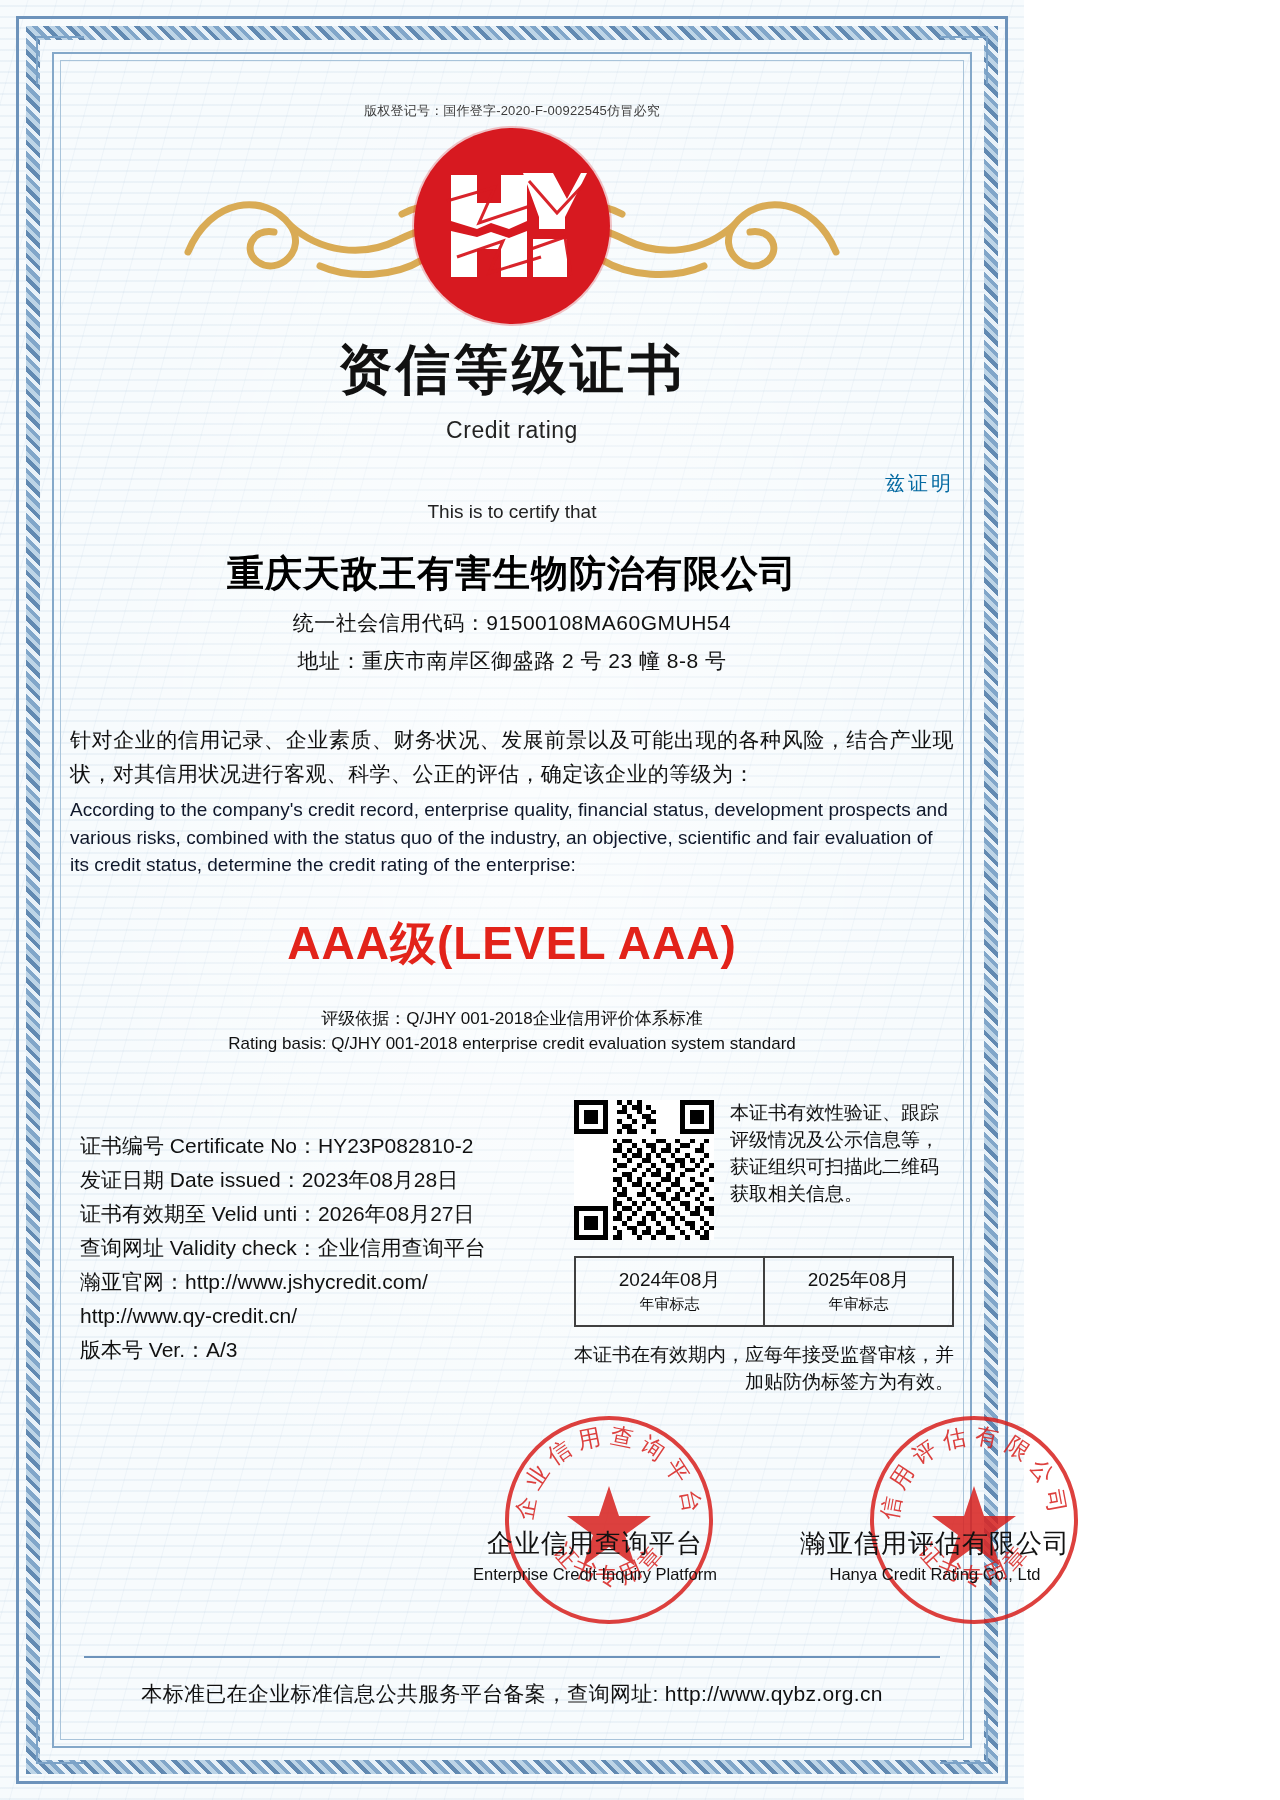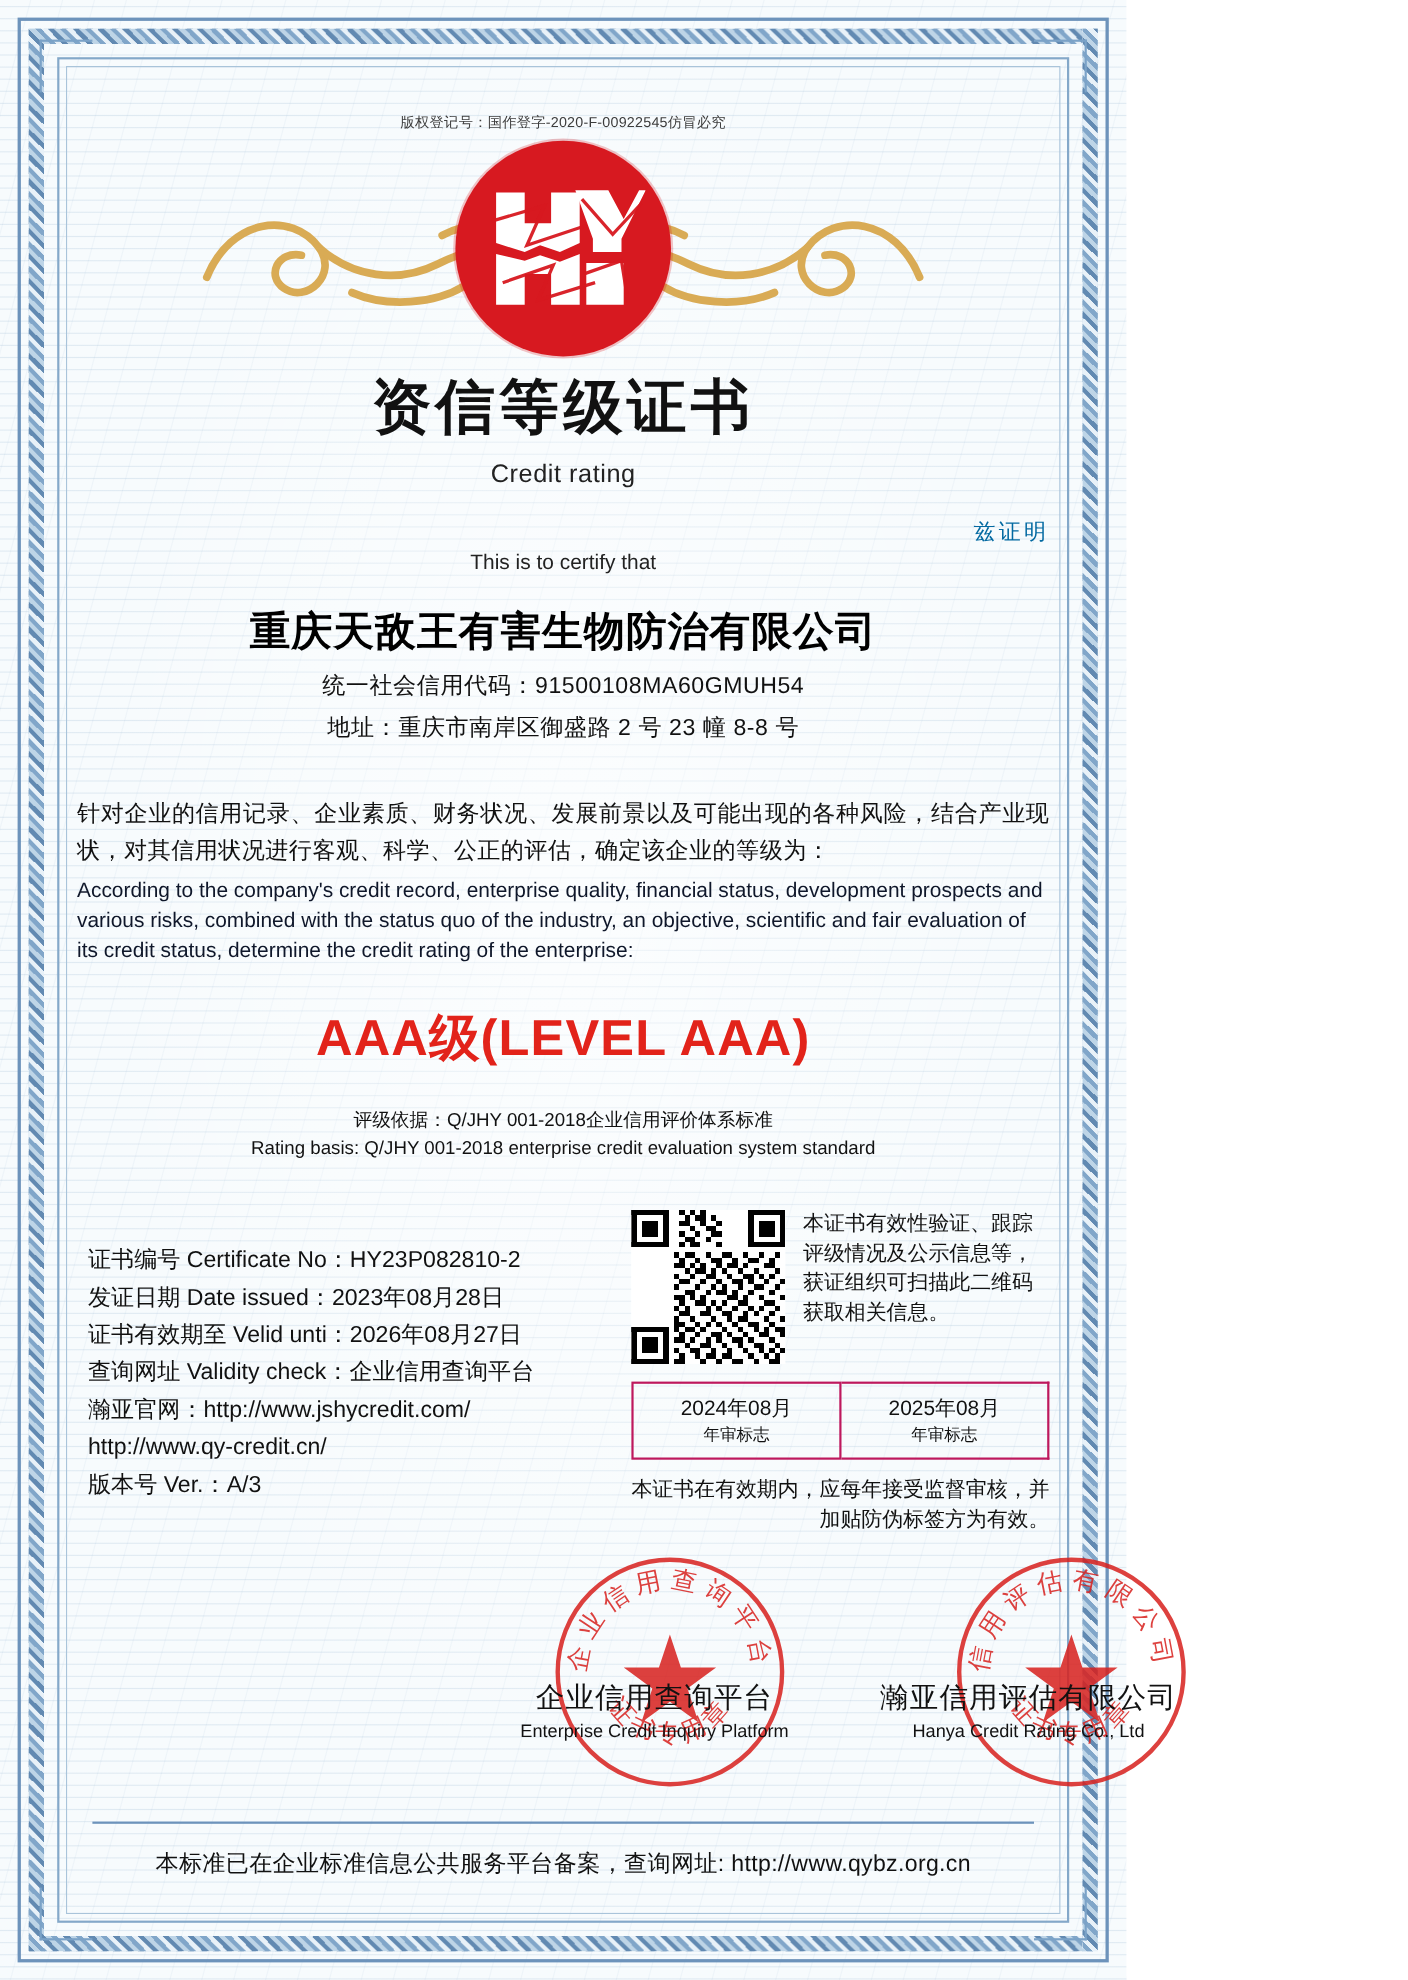"2024年08月" .annual-box { border: 2px solid #be185d -> 2px solid #404040 }
